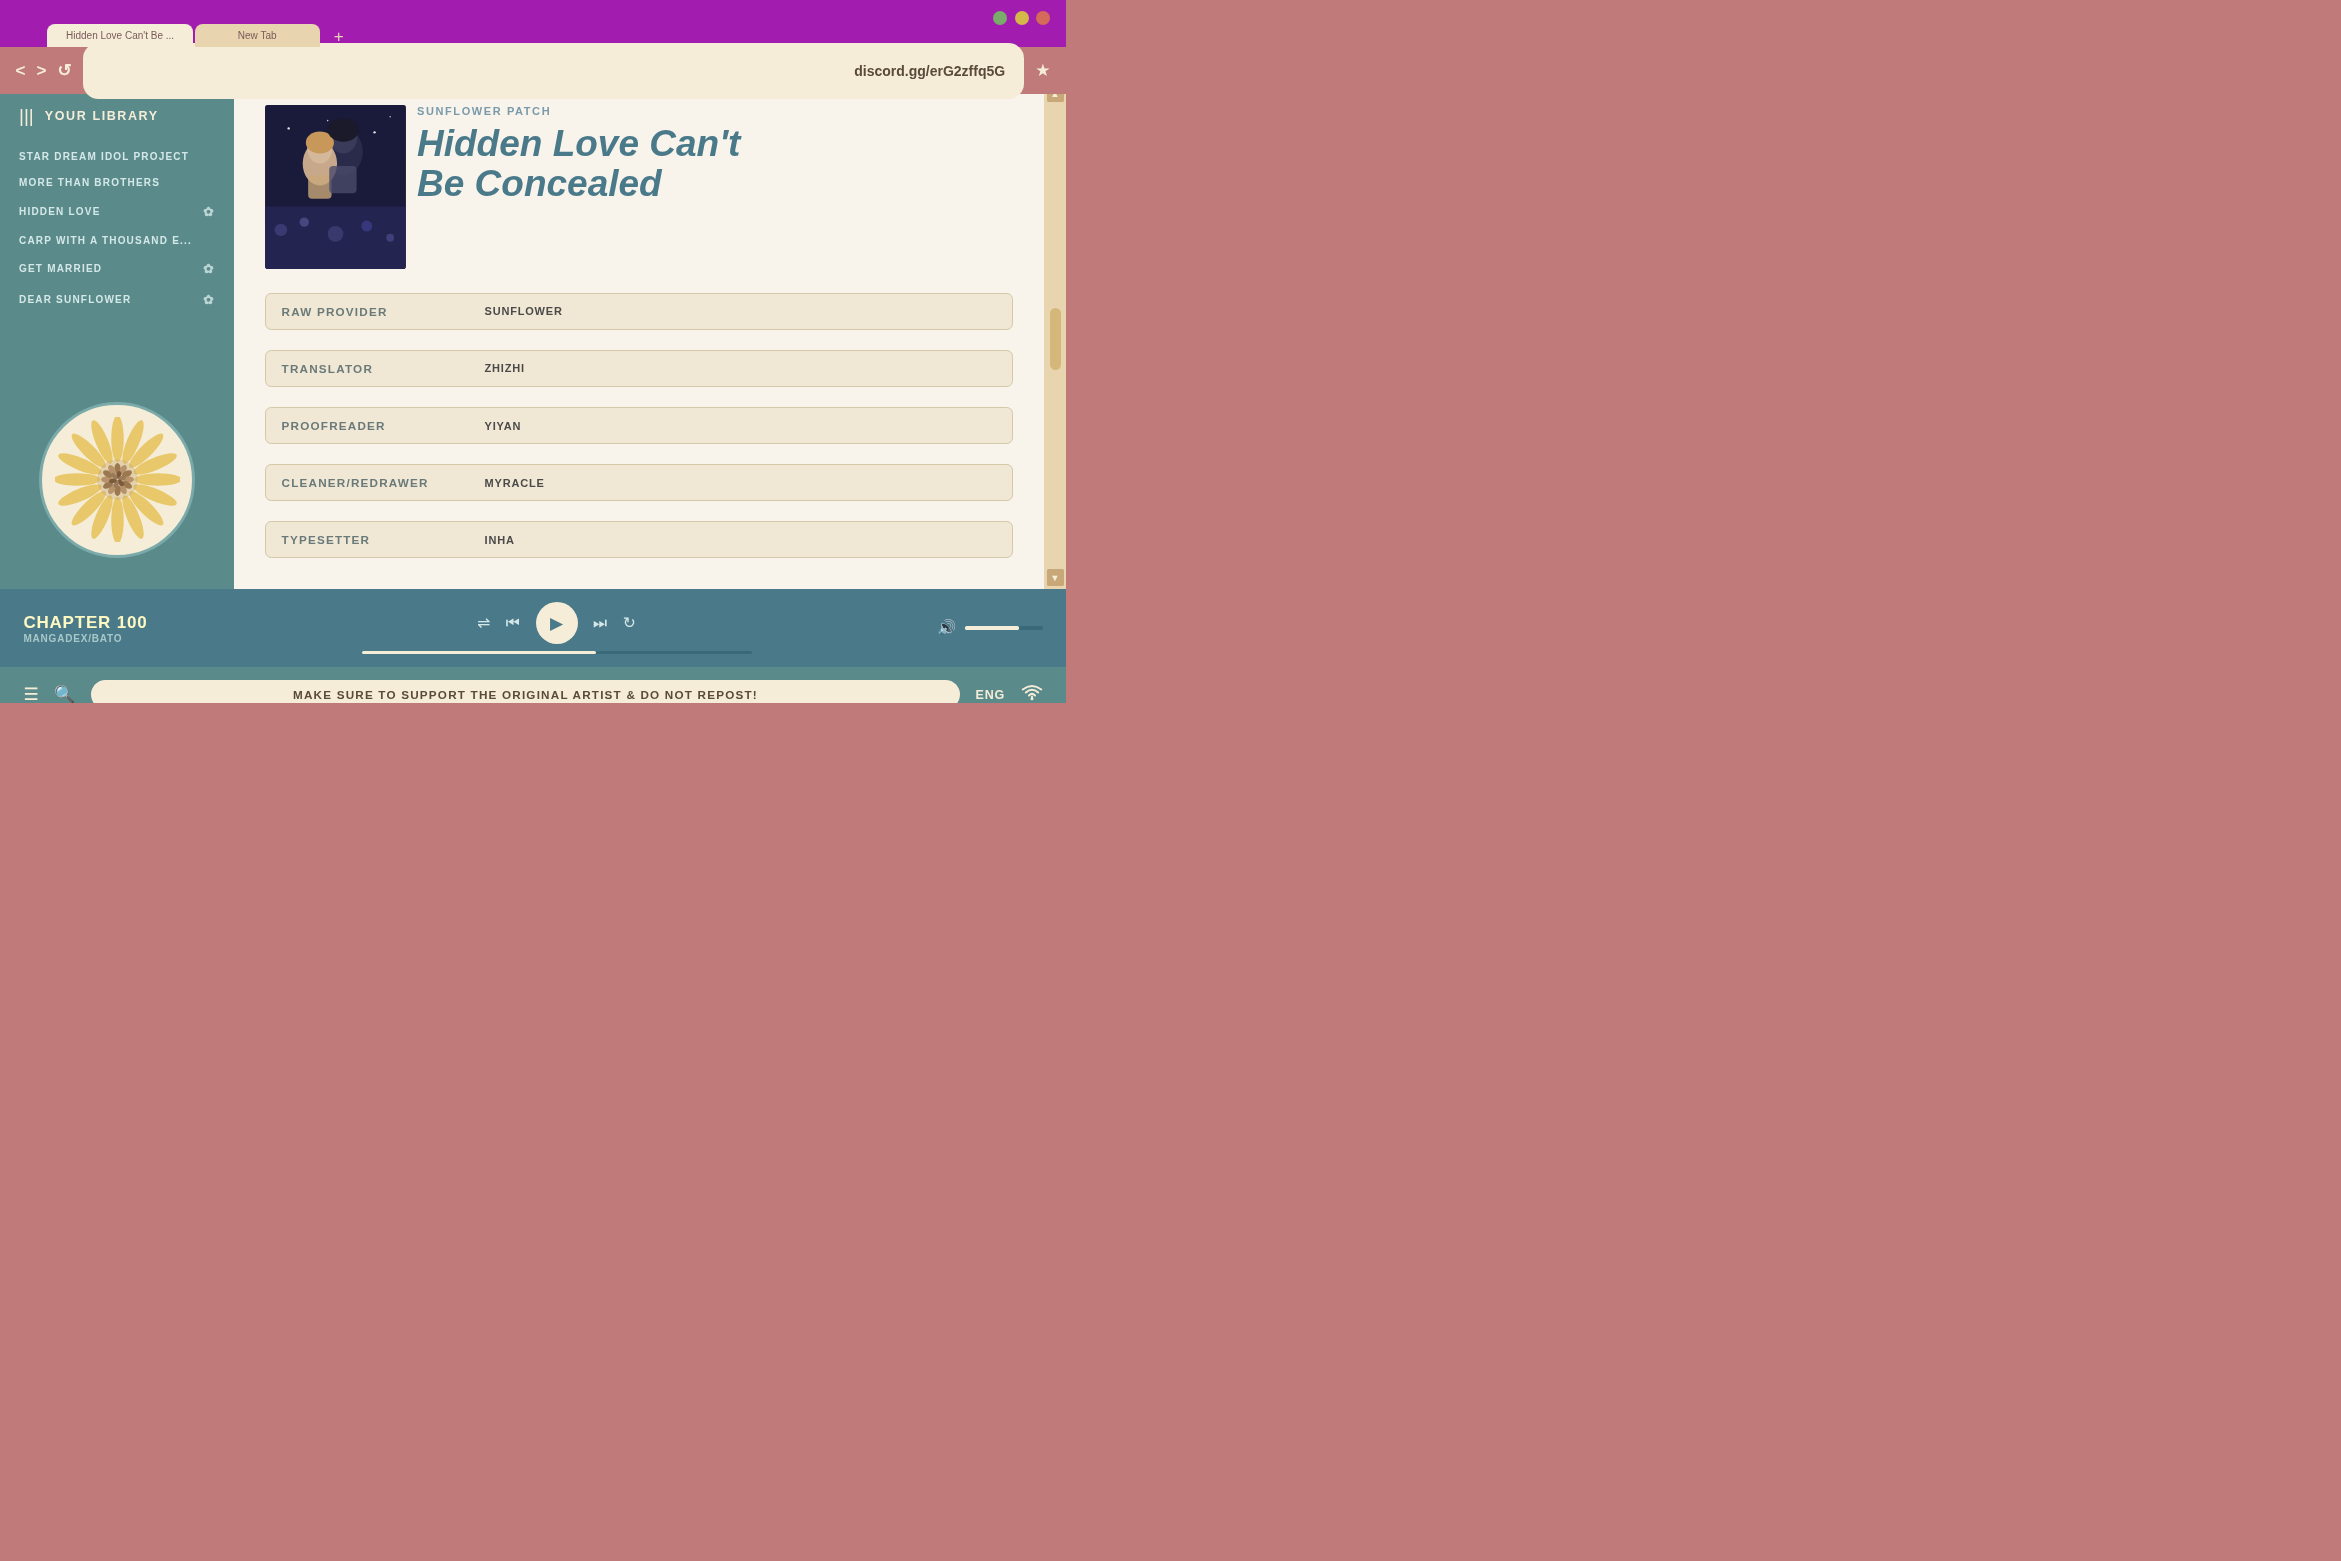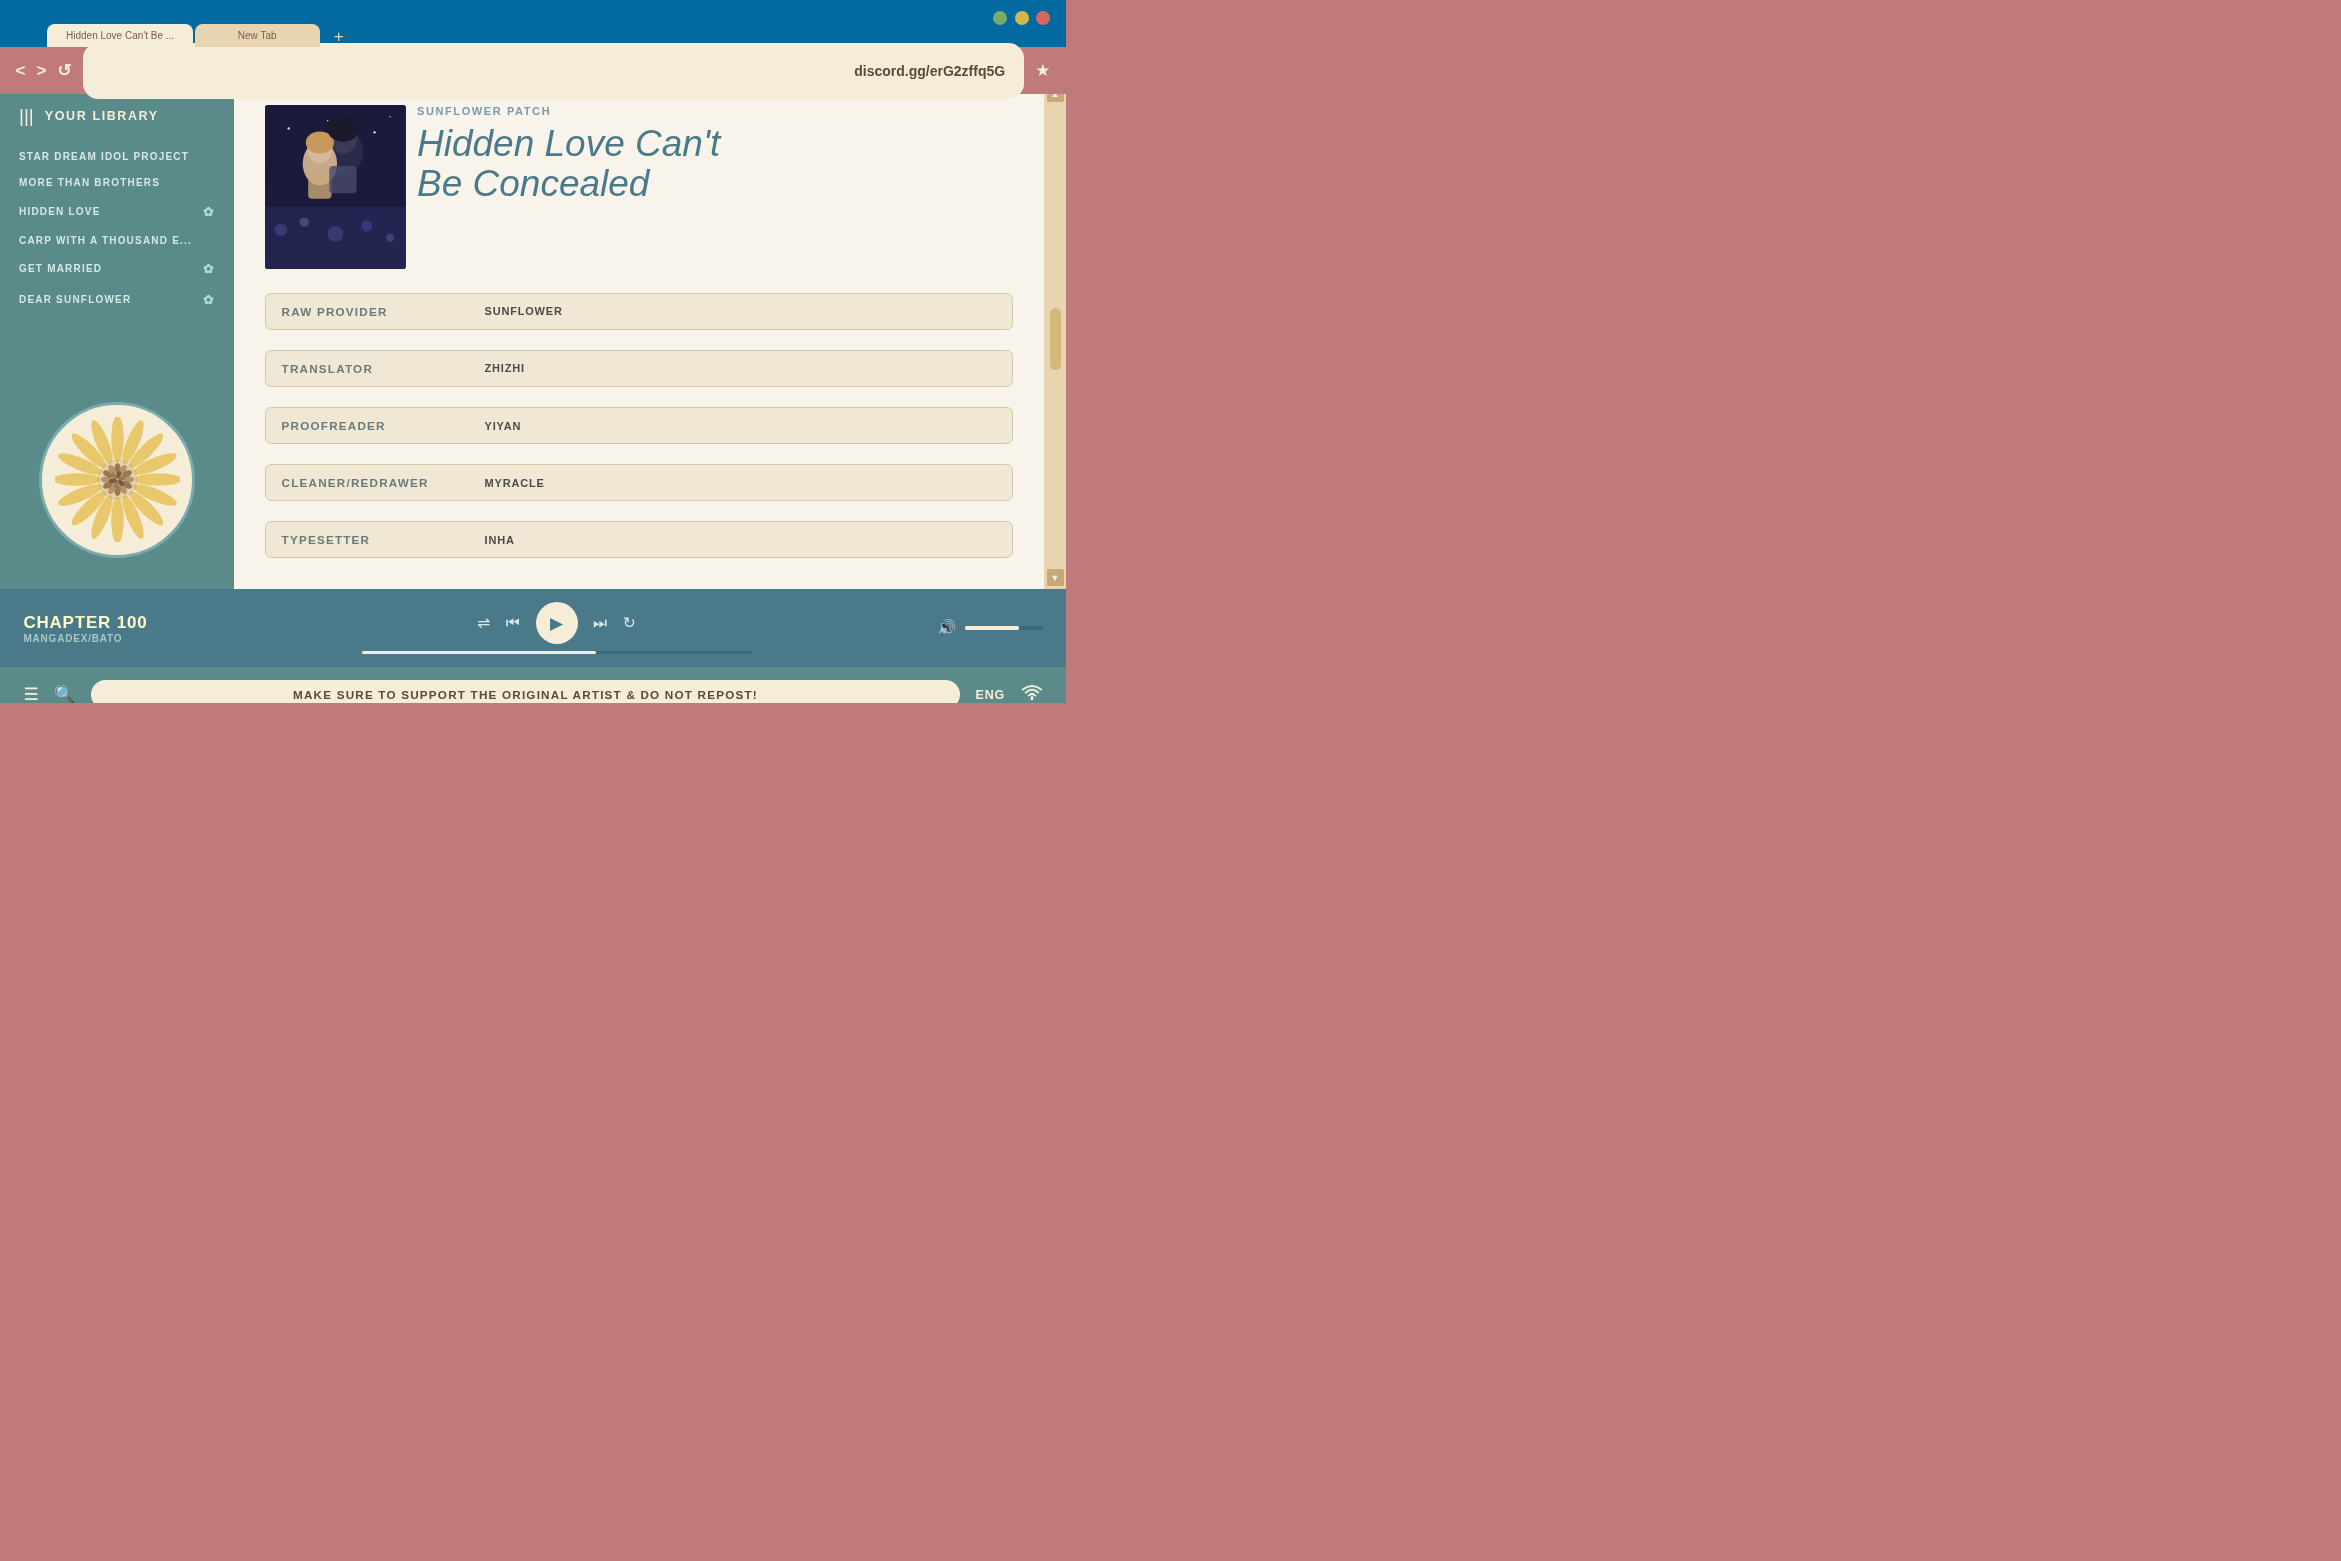"Hidden Love Can't Be ..." .browser-chrome { background: #0369a1 -> #a21caf }
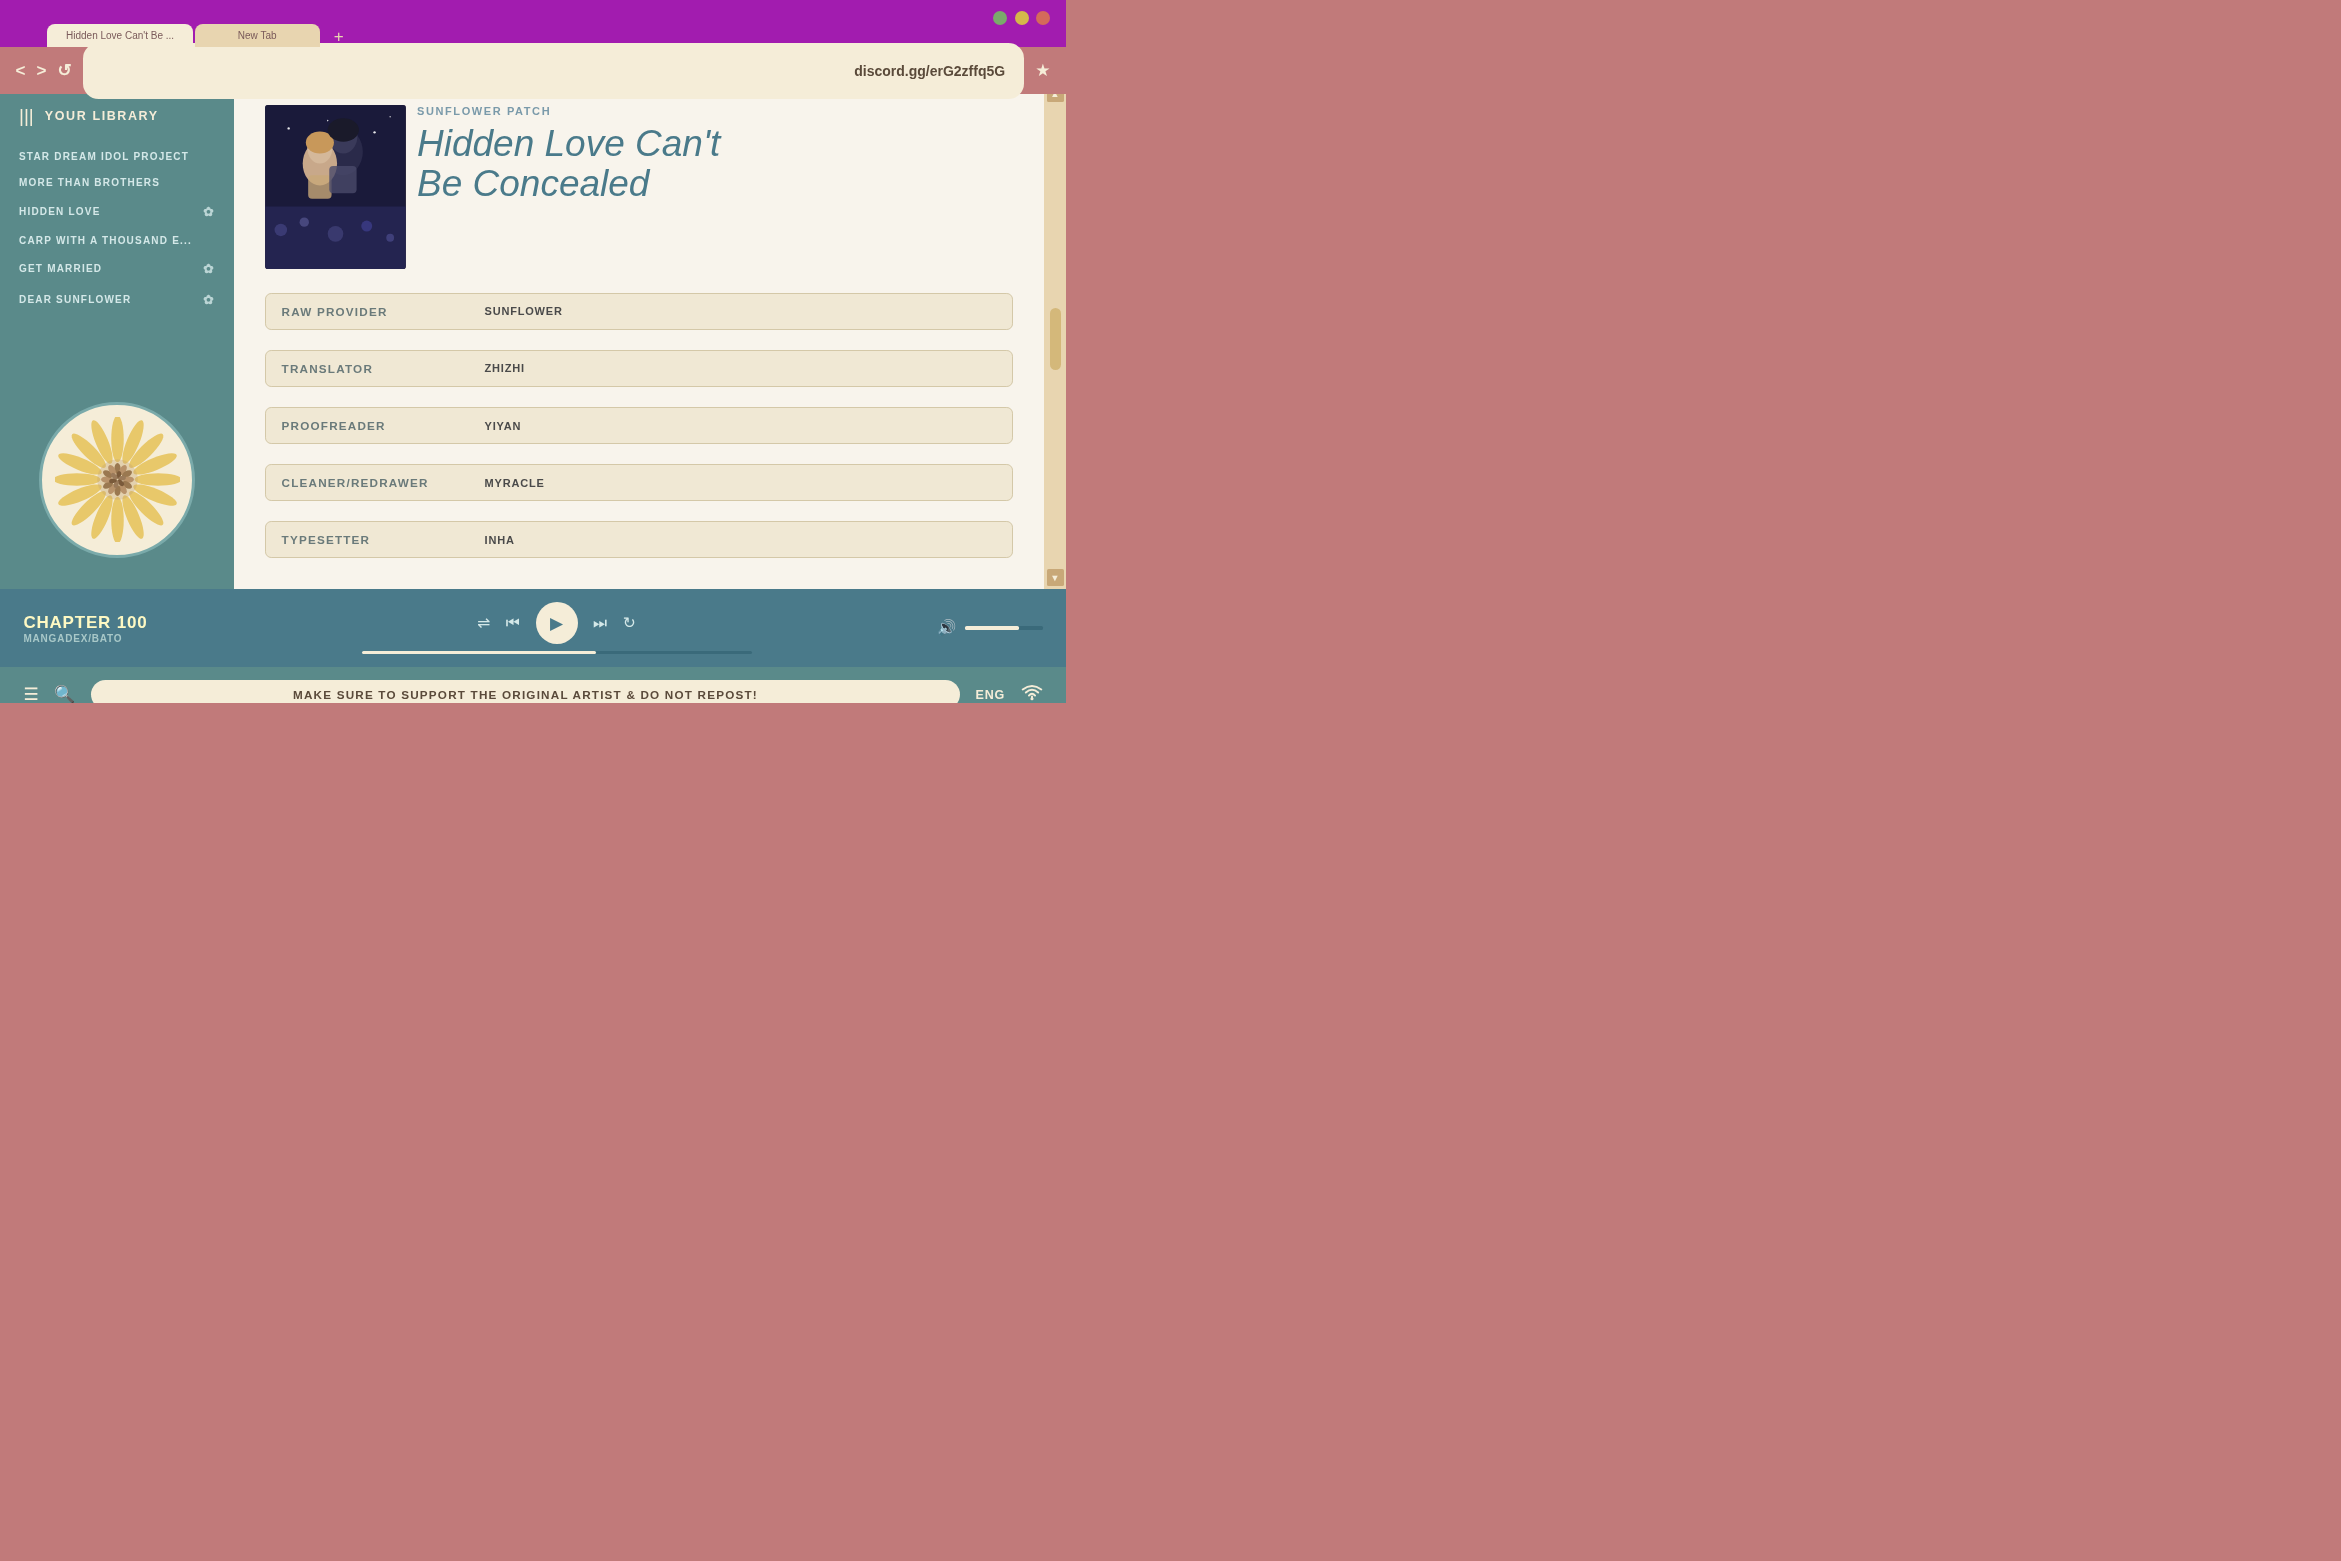"Hidden Love Can't" .manga-title { font-weight: 400 -> 700 }
